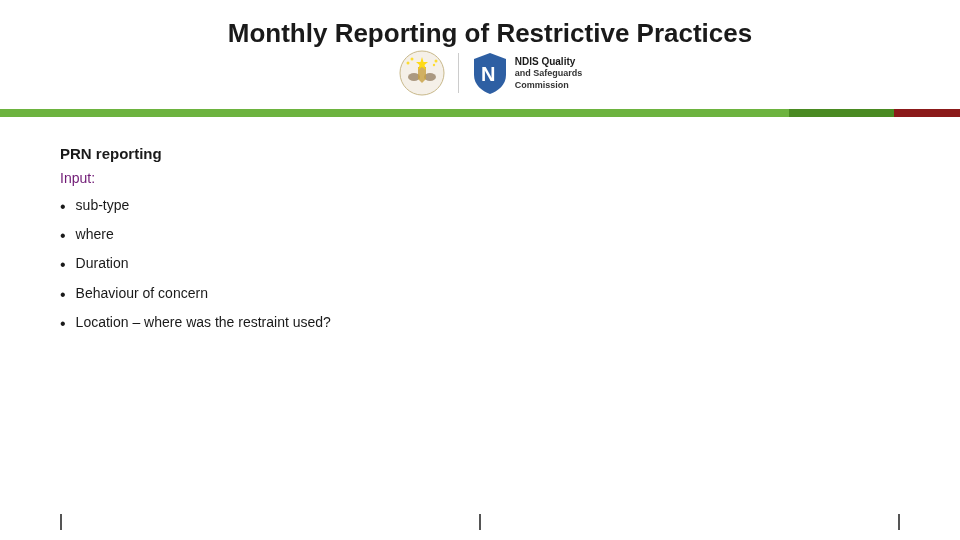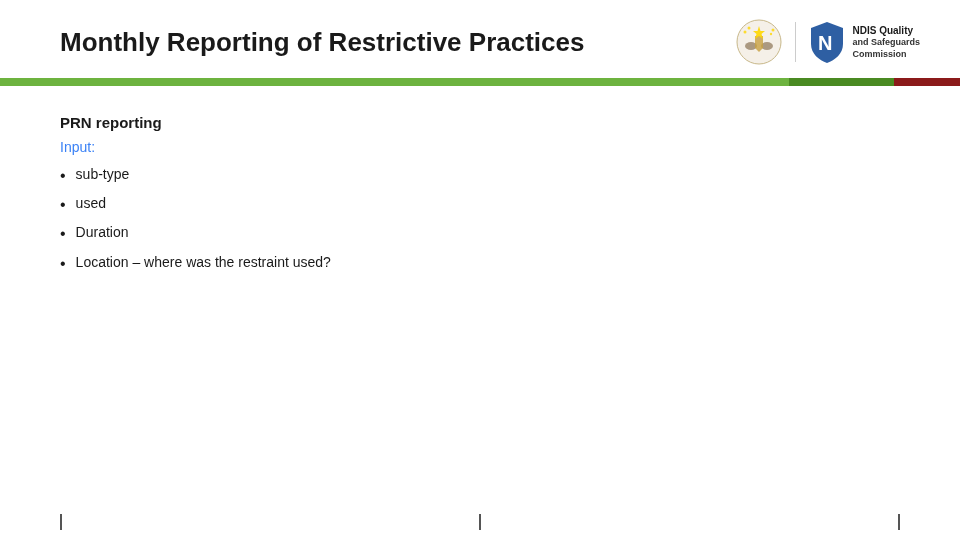"Monthly Reporting of Restrictive" .header { flex-direction: none -> column }
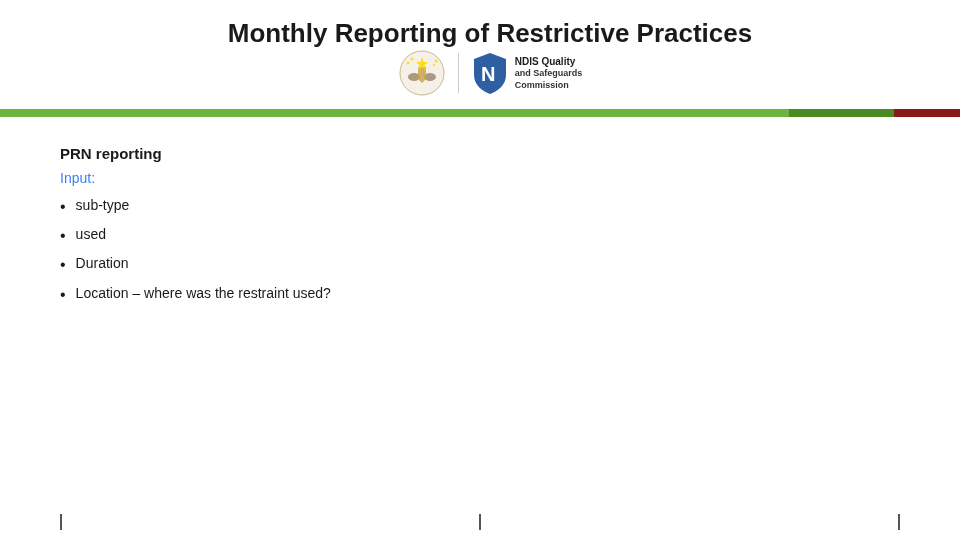"Input:" .input-label { color: #3b82f6 -> #701a75 }
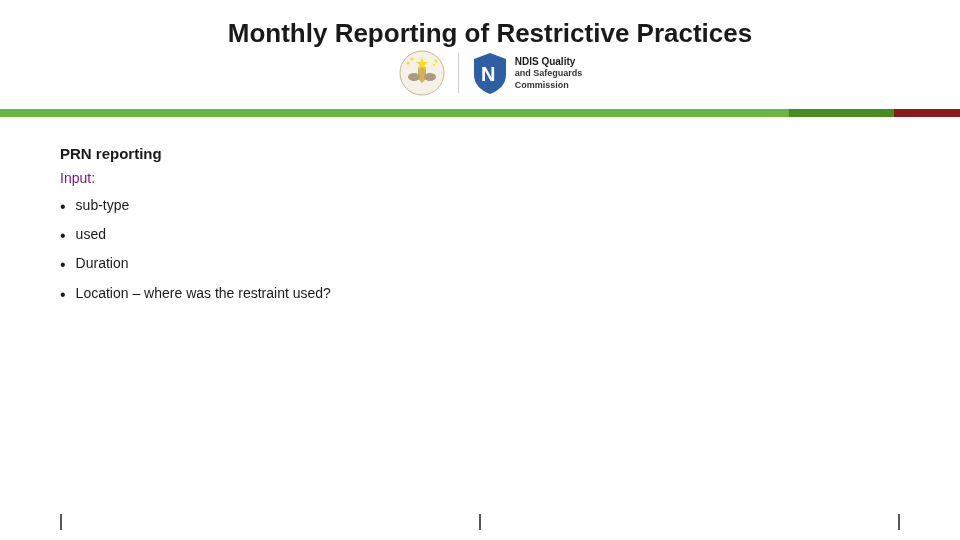"used" li { text: used -> where }
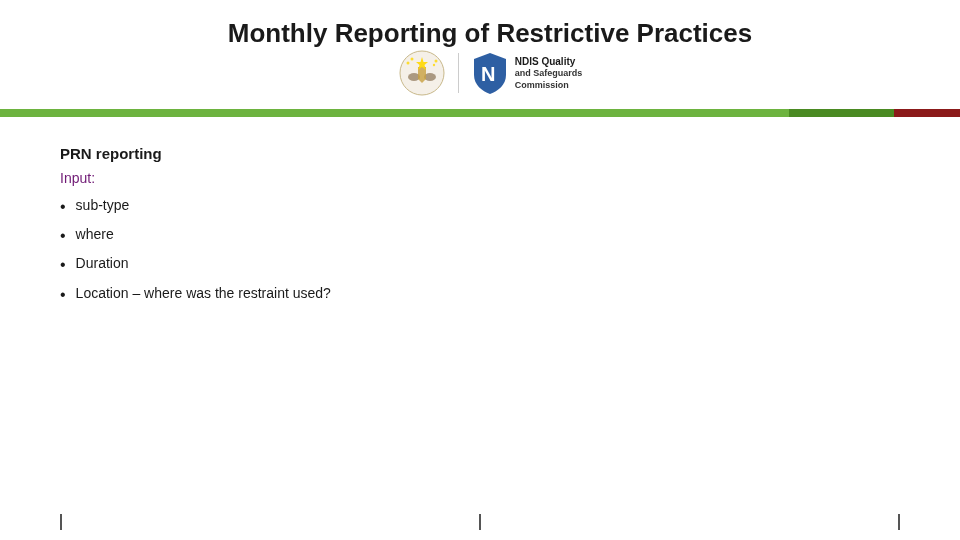"Behaviour of concern" li { html: none -> <li>Behaviour of concern</li> }
